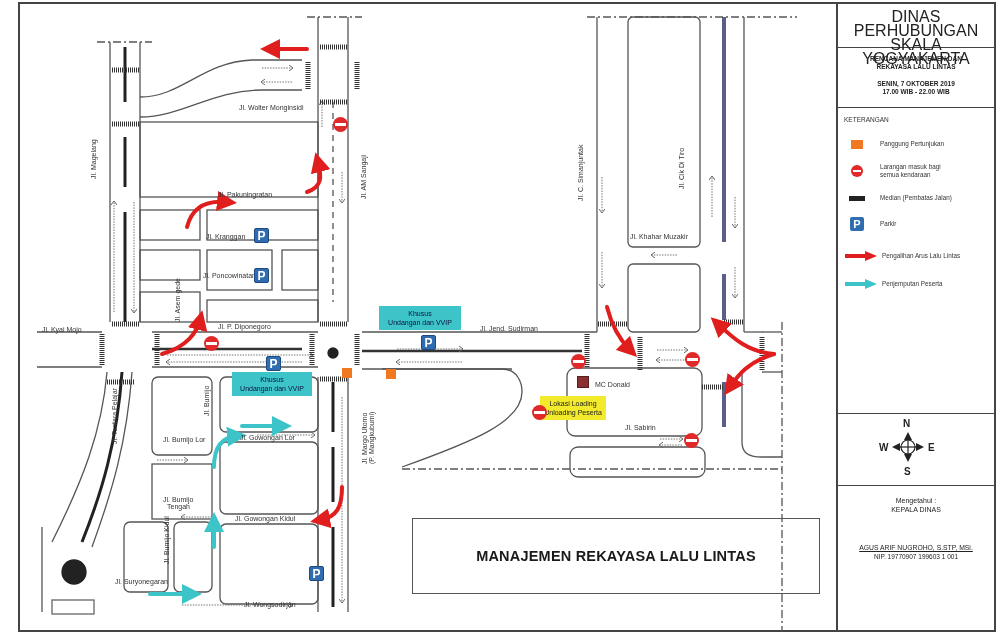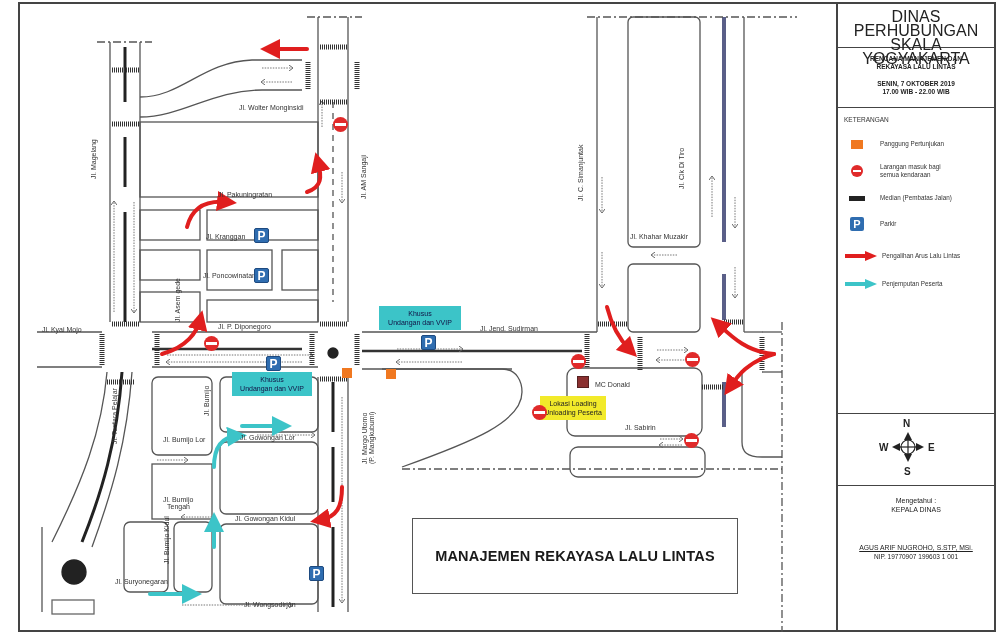"MANAJEMEN REKAYASA LALU LINTAS" #main-title-box { width: 326px -> 408px }
